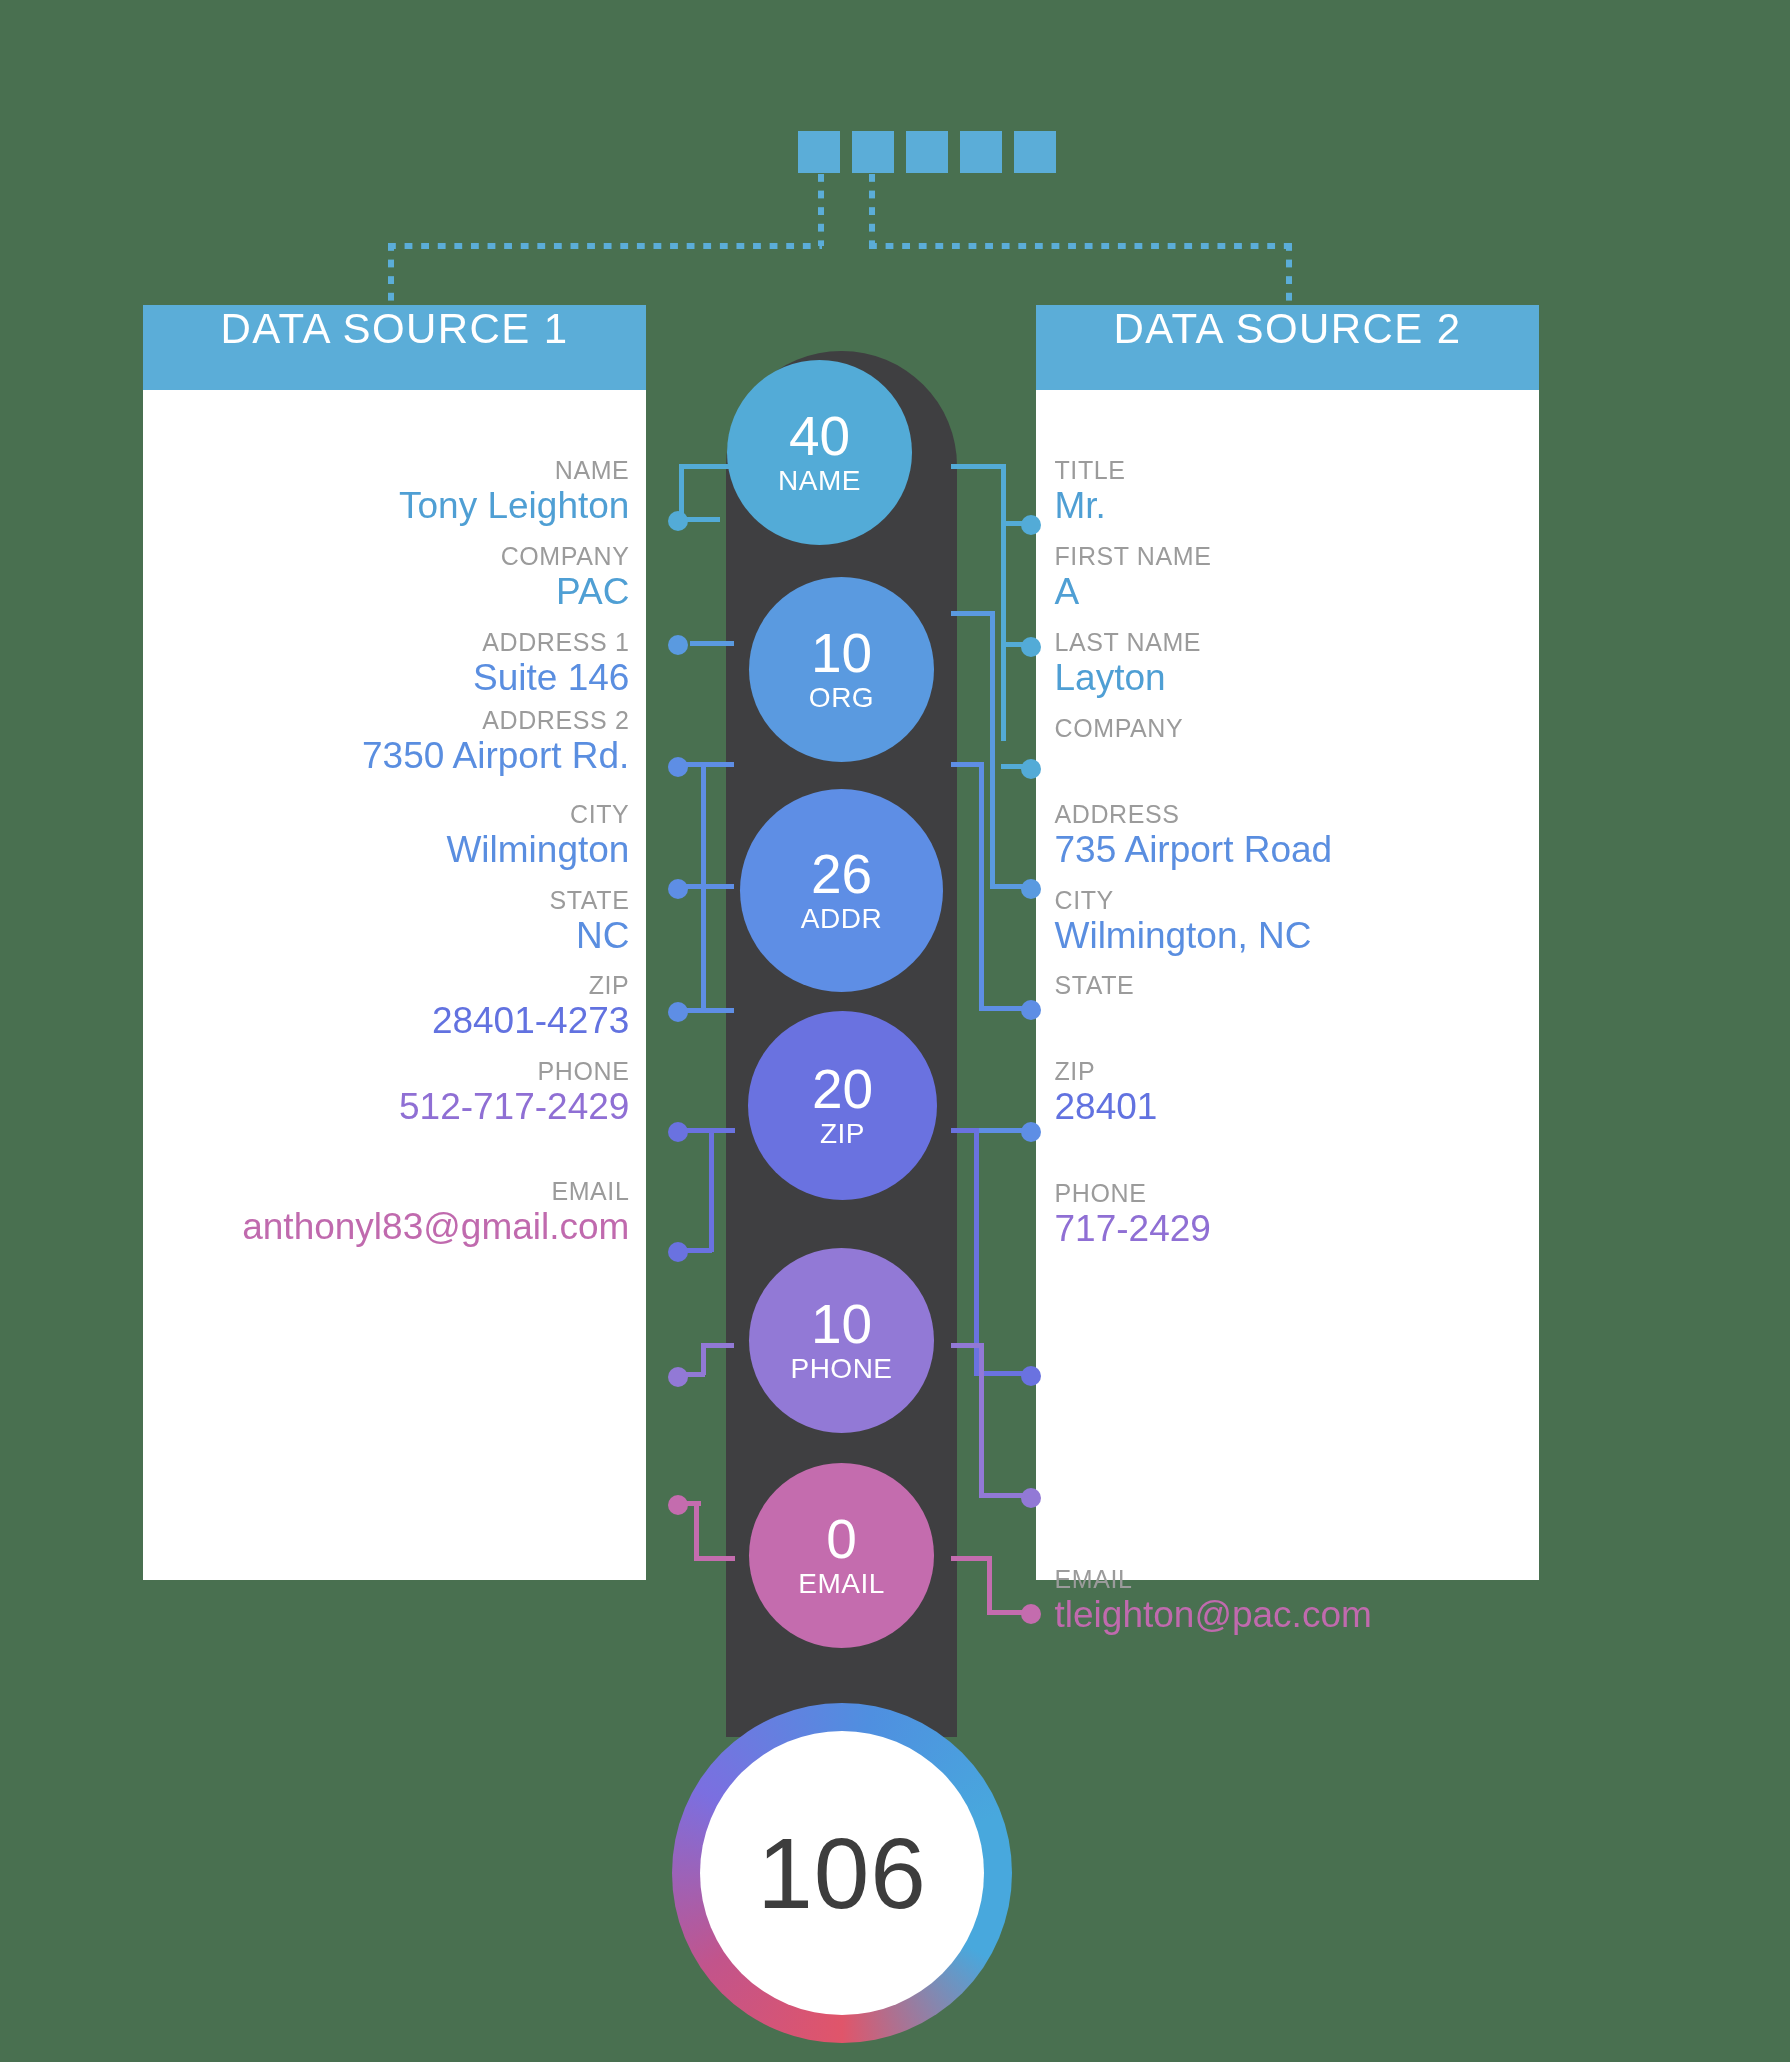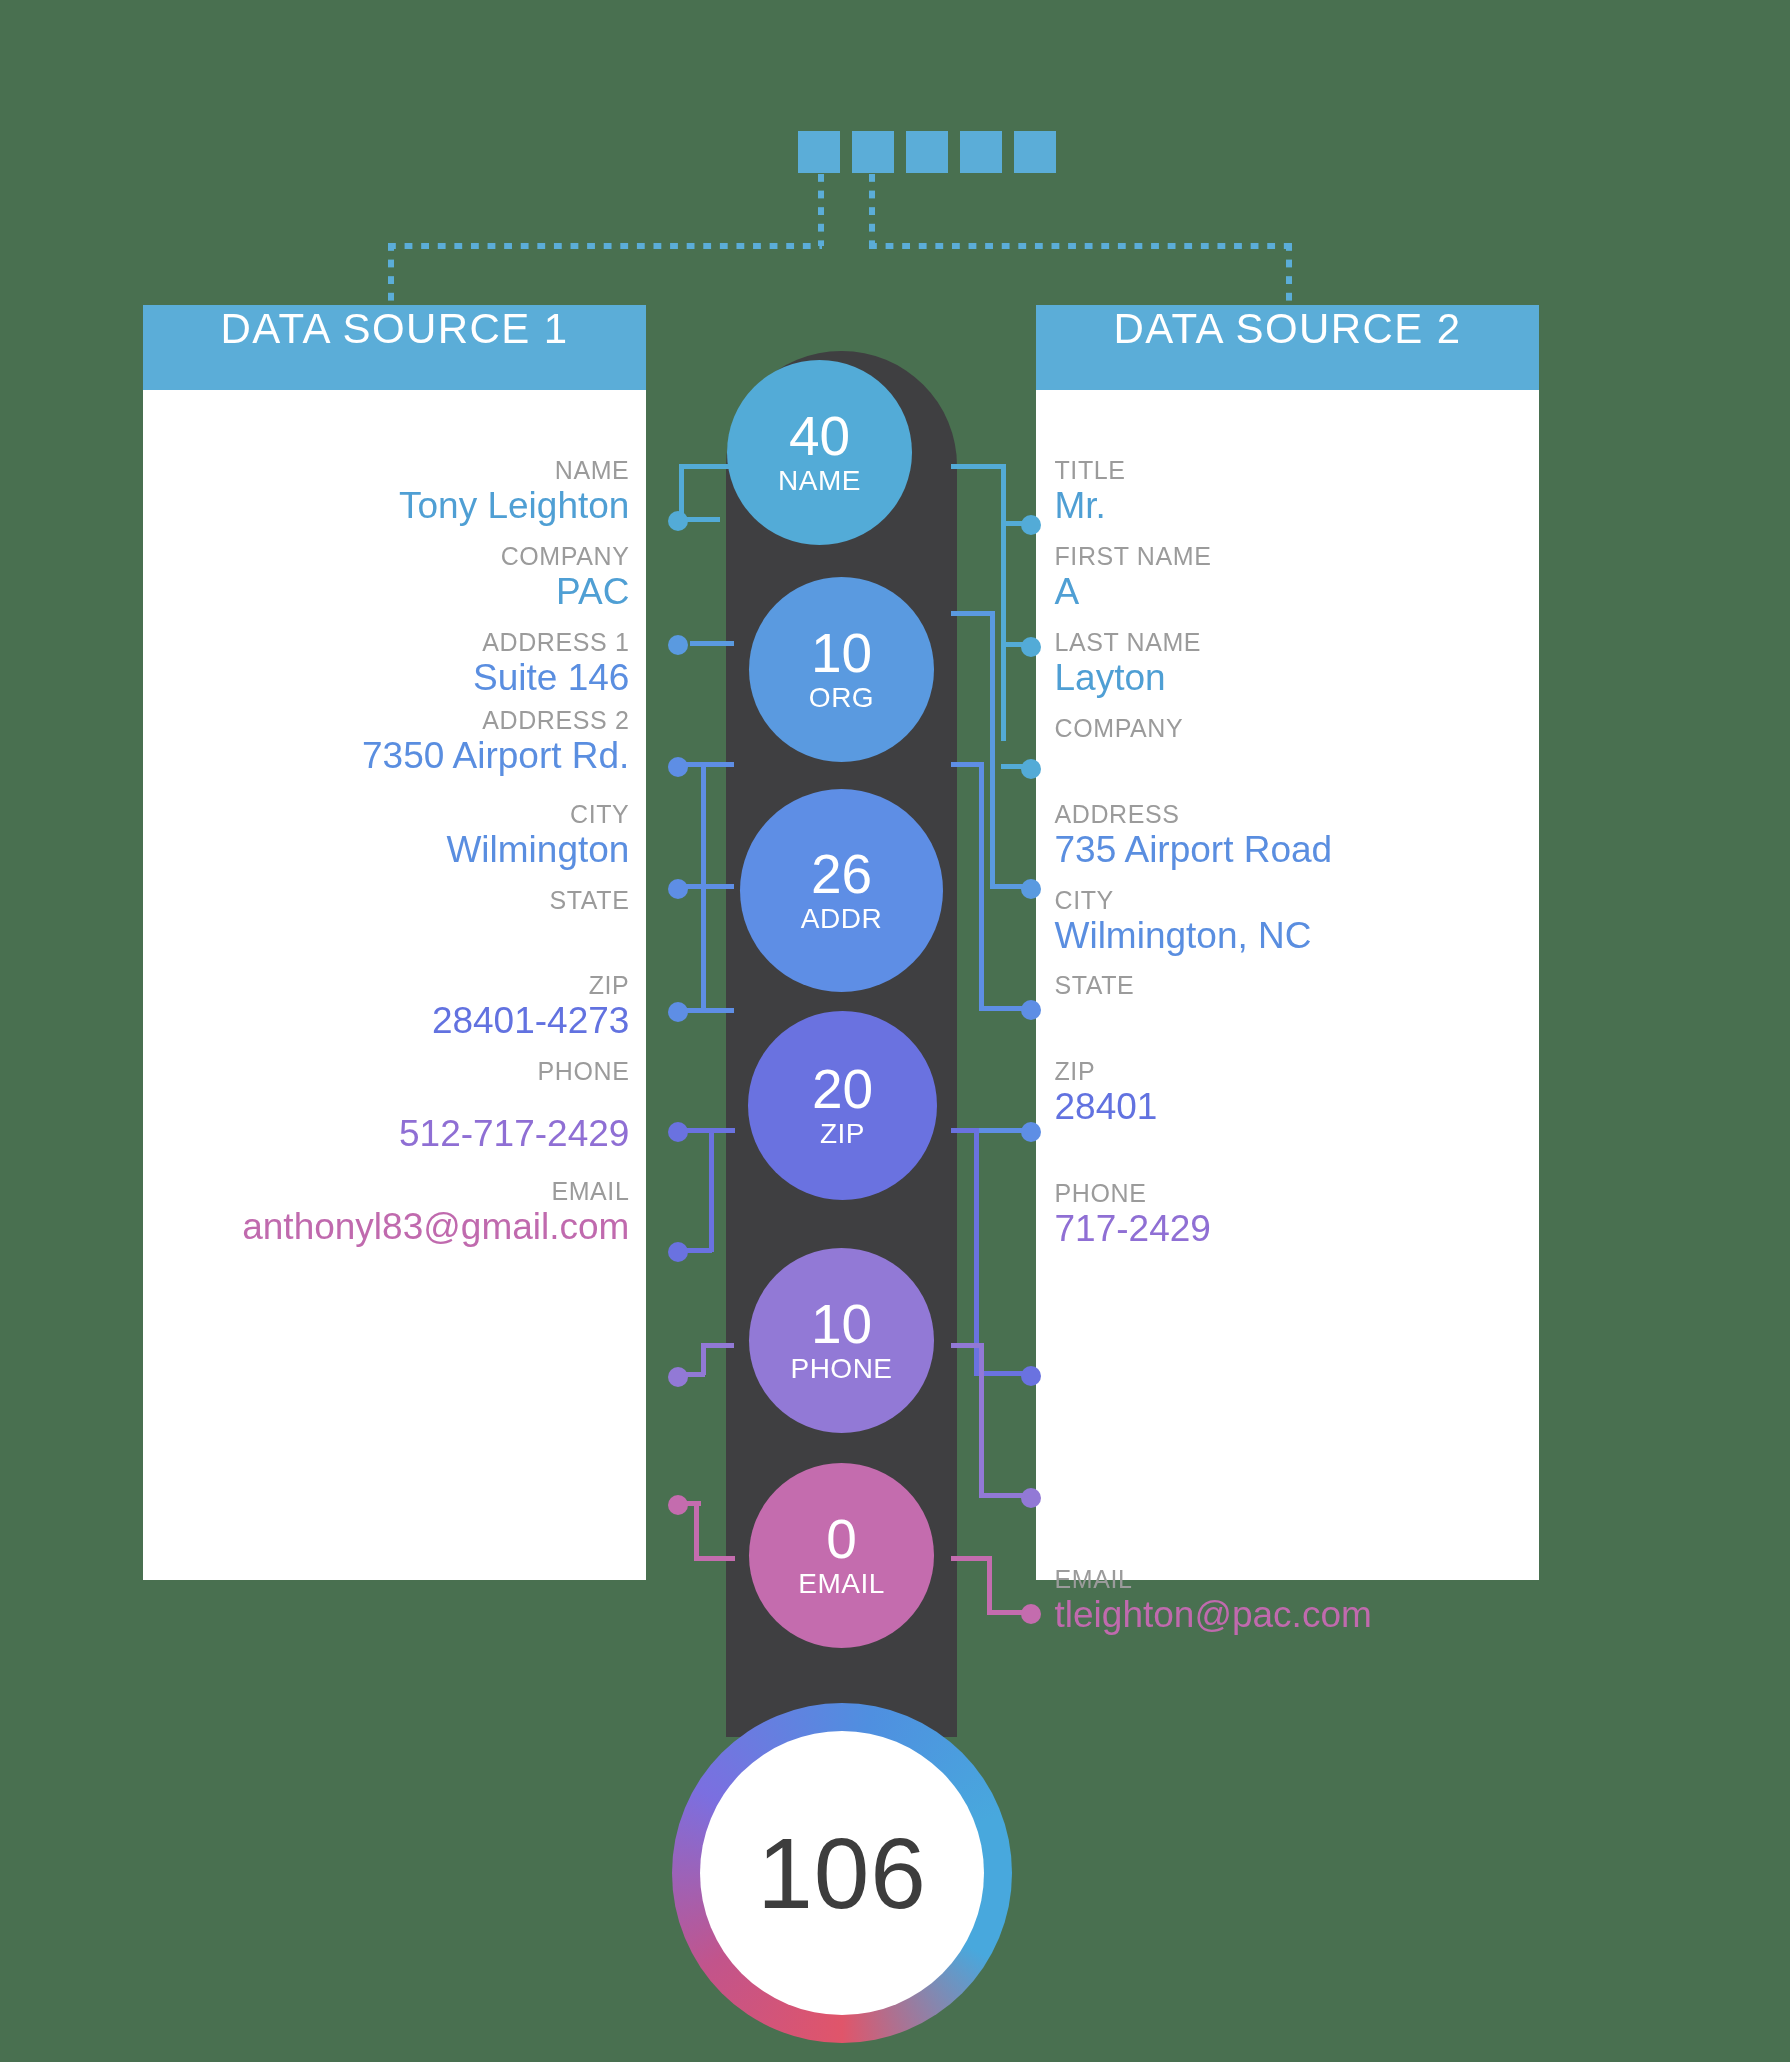"NC" div.val { html: none -> <div>NC</div> }
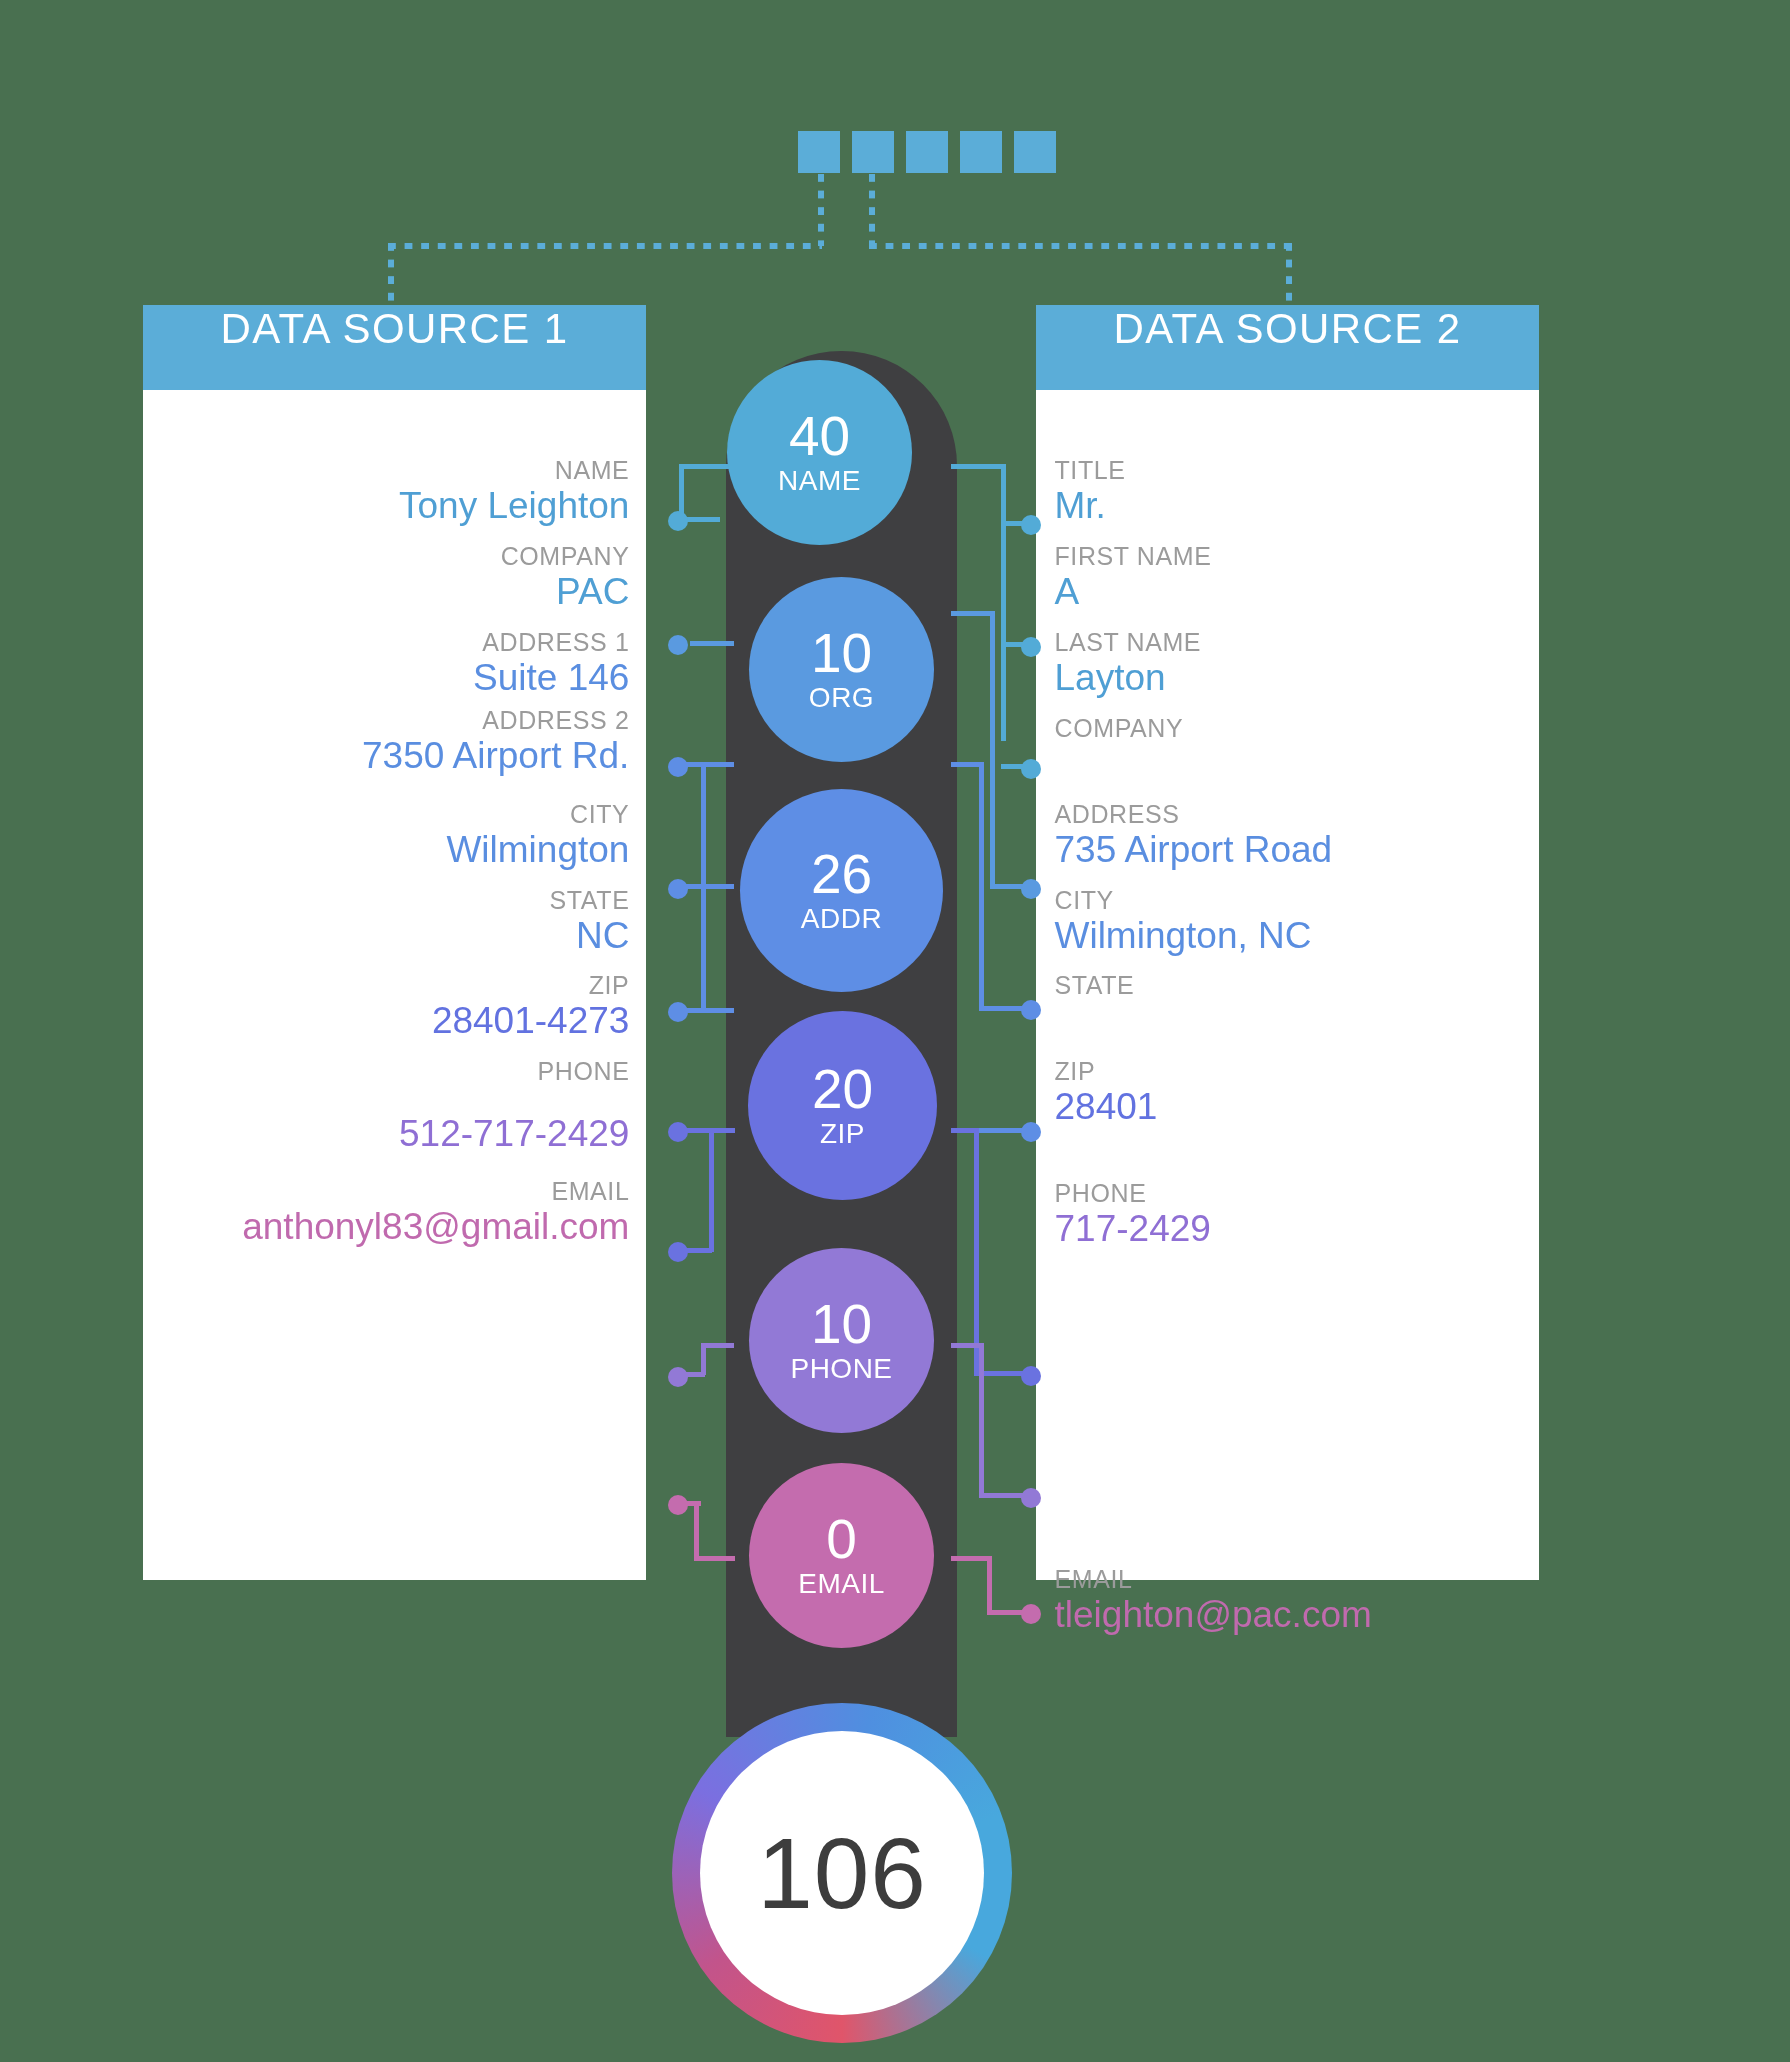"512-717-2429" div.val { margin-top: 27px -> none }
